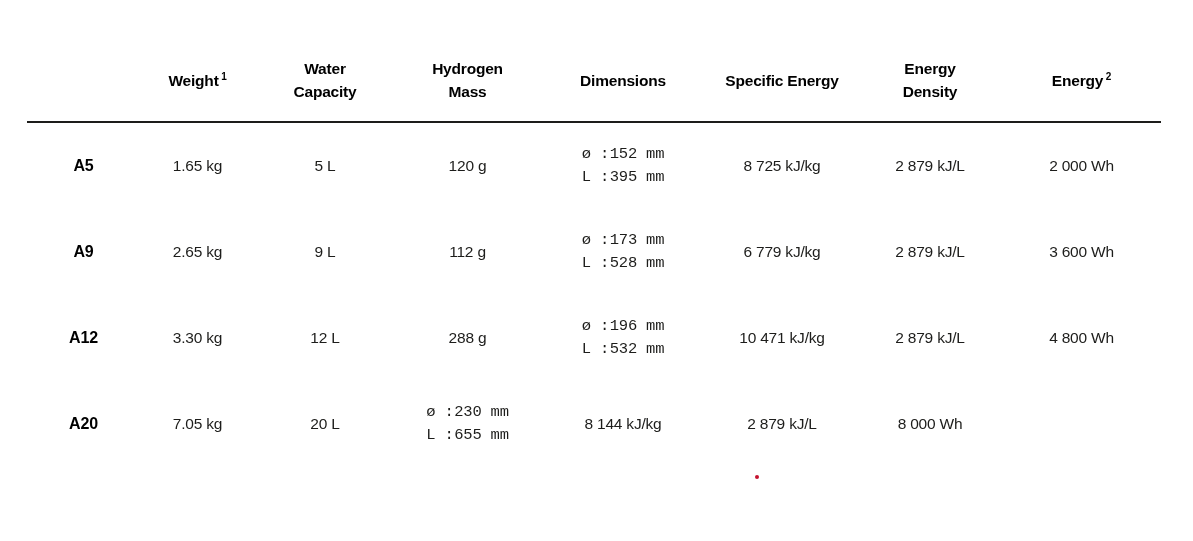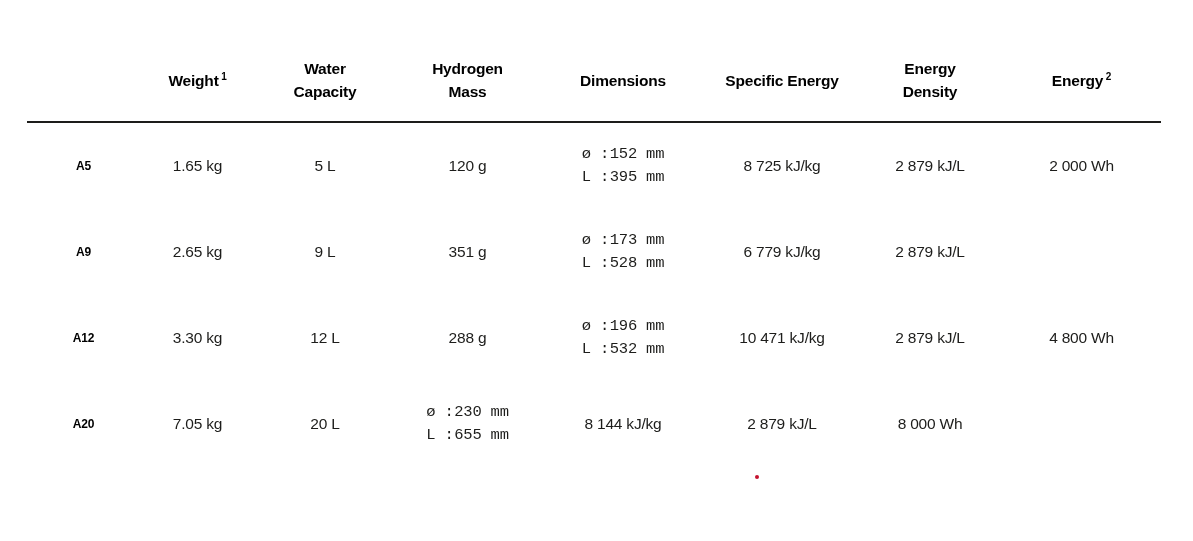"A5" .model { font-size: 12px -> 16px }
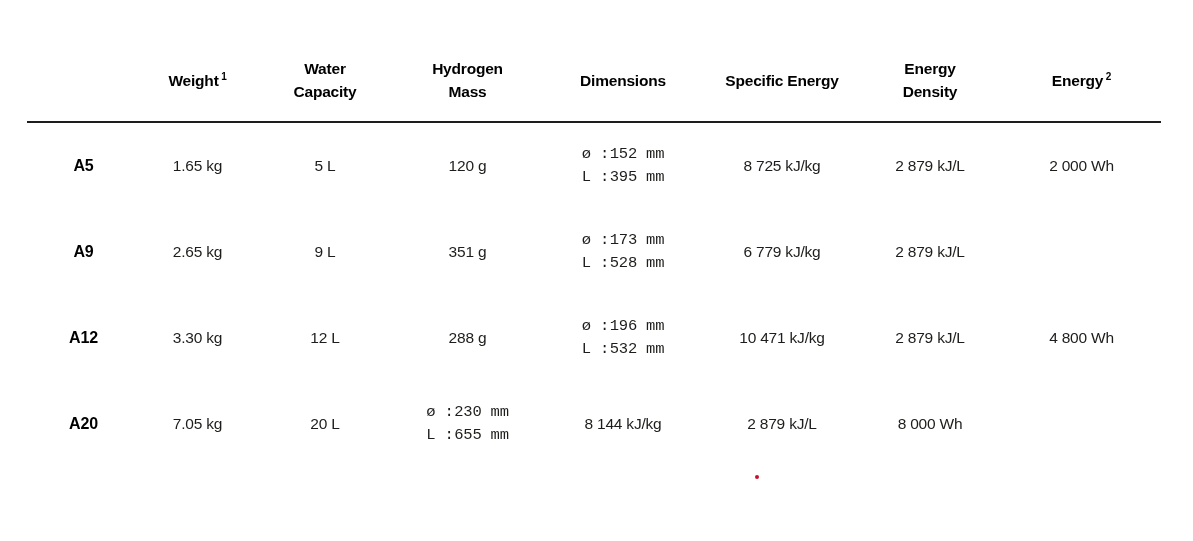"351 g" div.td { text: 351 -> 112 }
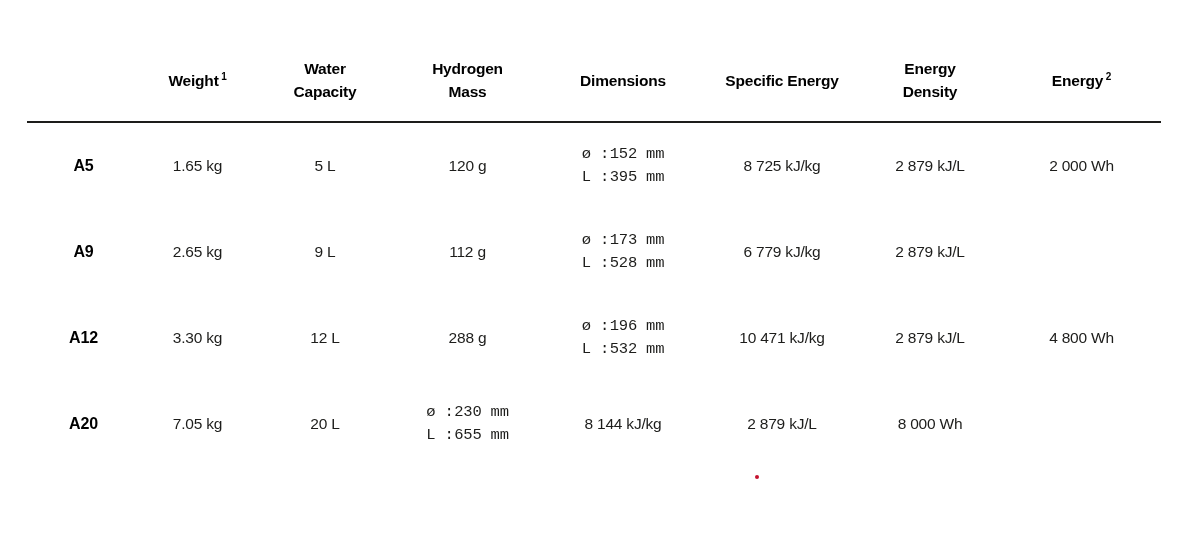"3 600 Wh" div.td { html: none -> <div>3 600 Wh</div> }
